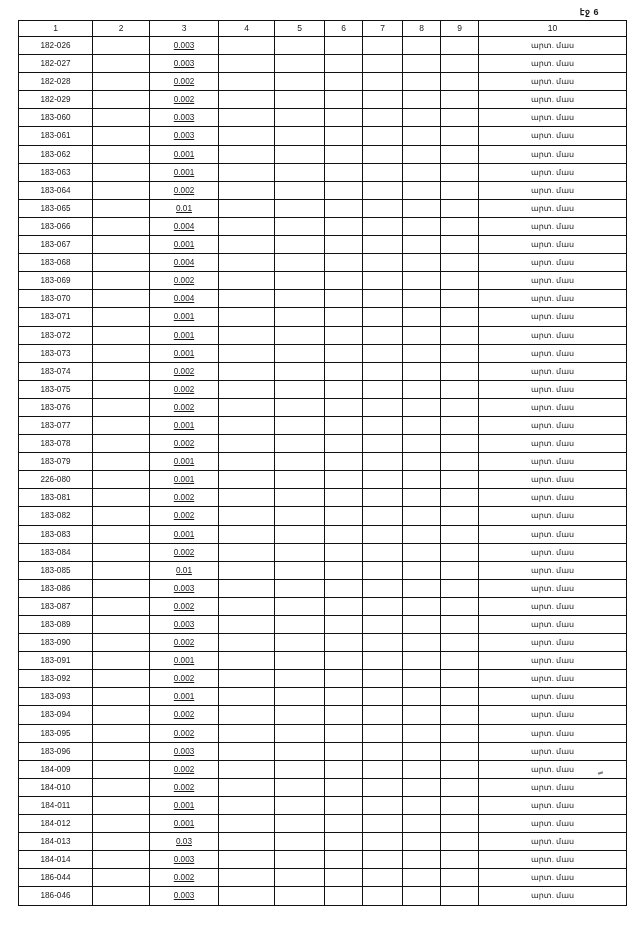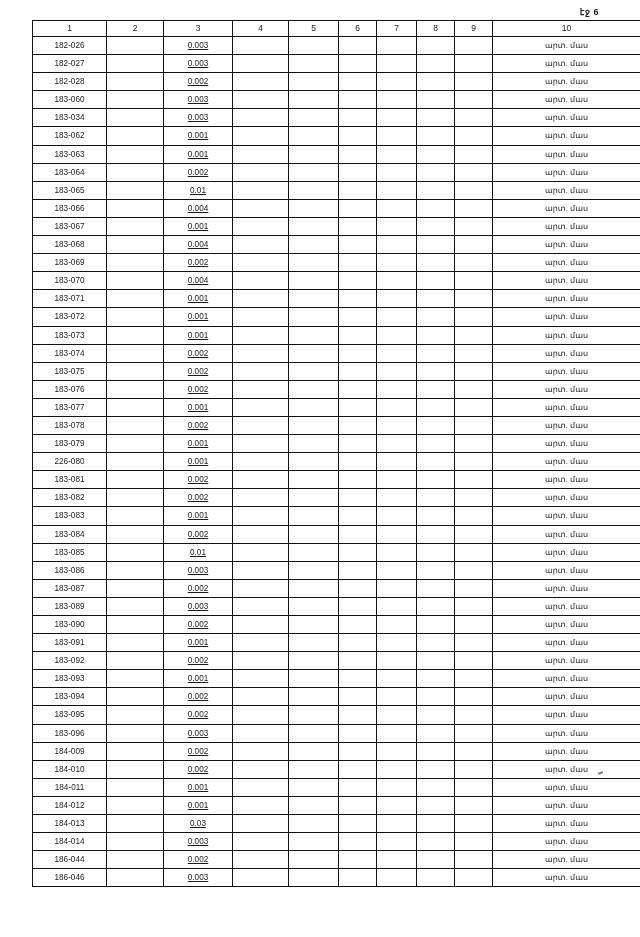"էջ 6" .page { padding: 6px 14px 4px 32px -> 6px 14px 4px 18px }
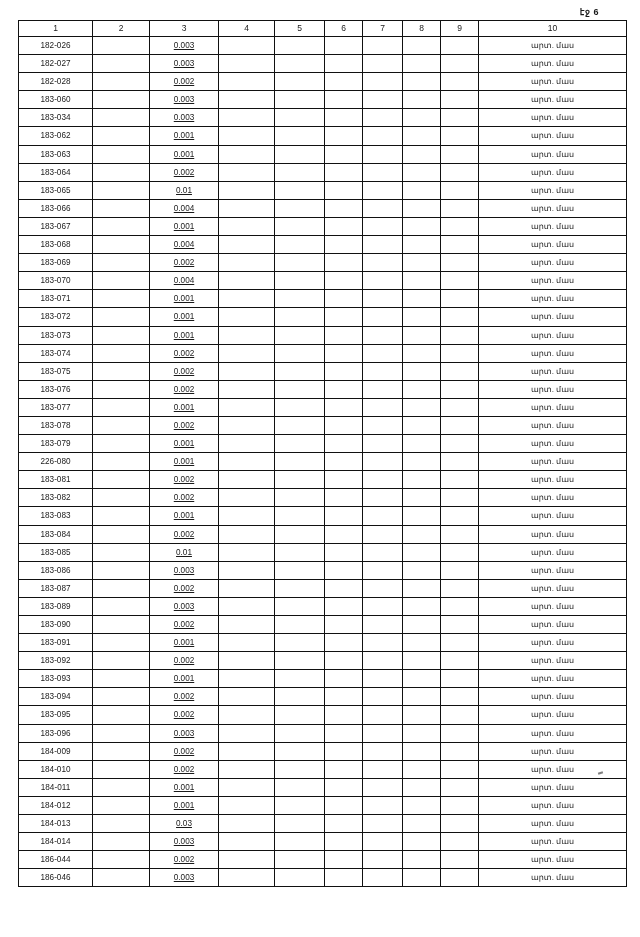"182-029" tr { html: none -> <tr> <td>182-029</td> <td></td> <td>0.002</td> <td></td> <td></td> <td></td> <td></td> <td></td> <td></td> <td>արտ. մաս</td> </tr> }
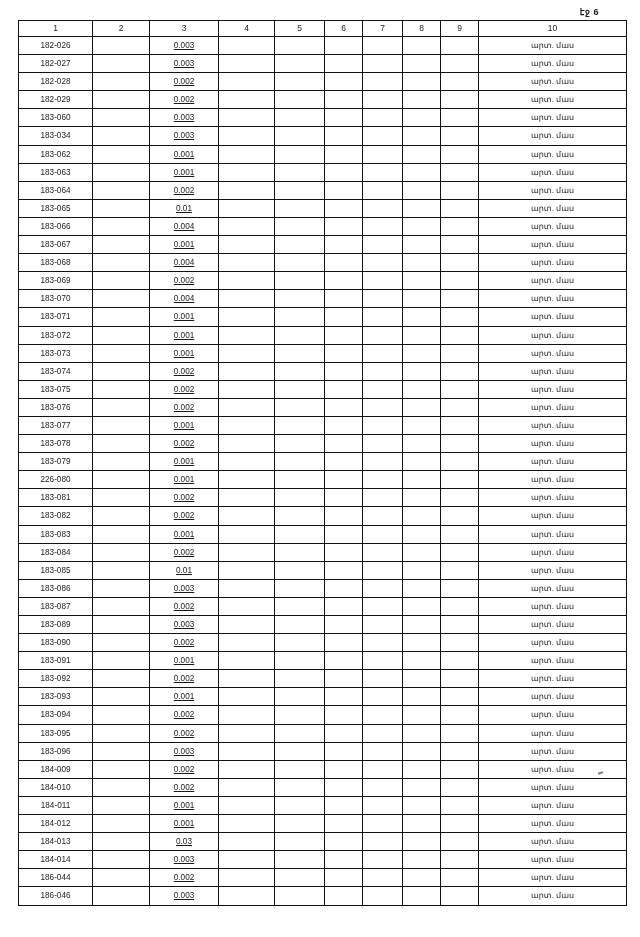"183-034" td.c-no { text: 183-034 -> 183-061 }
